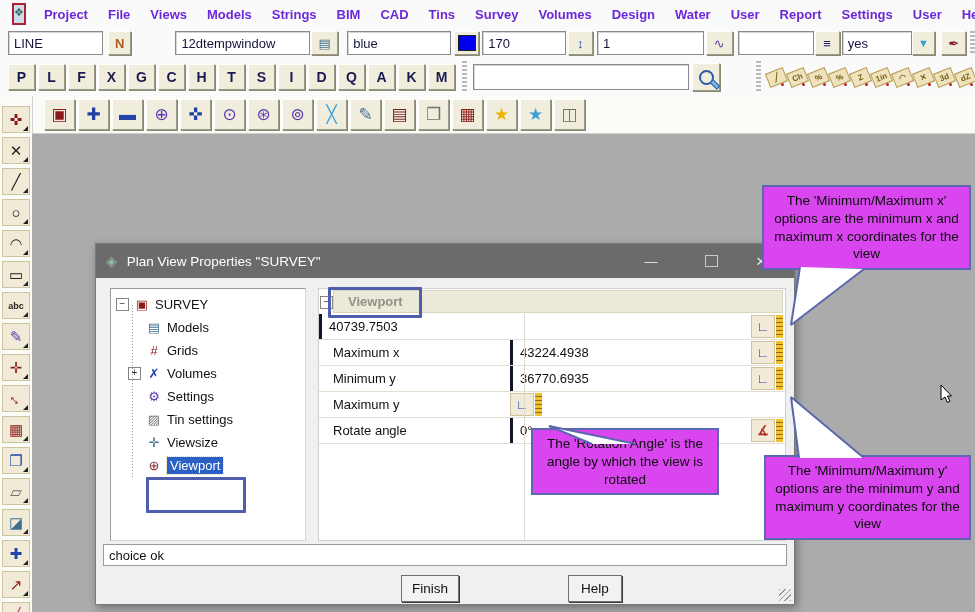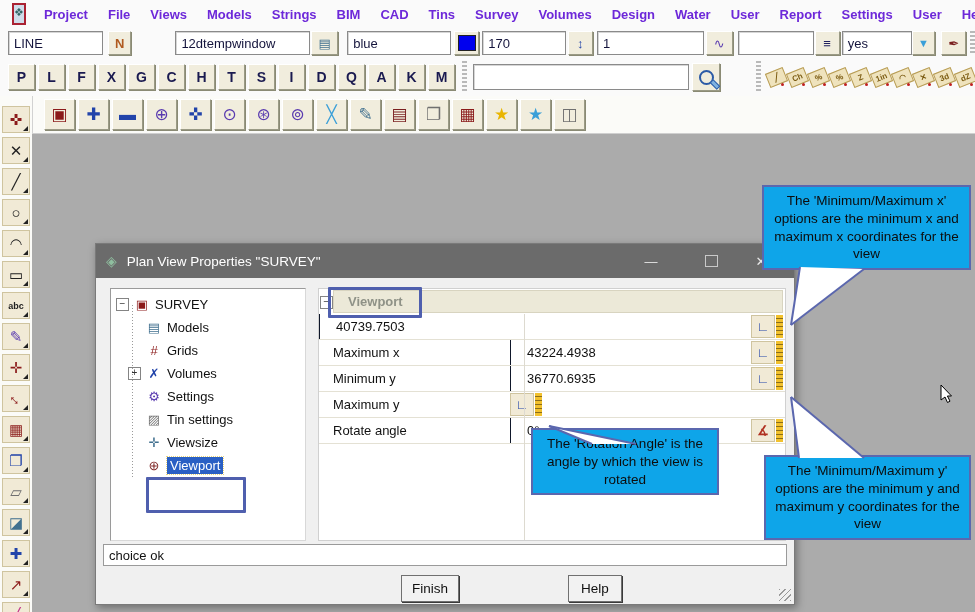"The 'Minimum/Maximum x' options are" .callout { background: #0ea5e9 -> #d946ef }
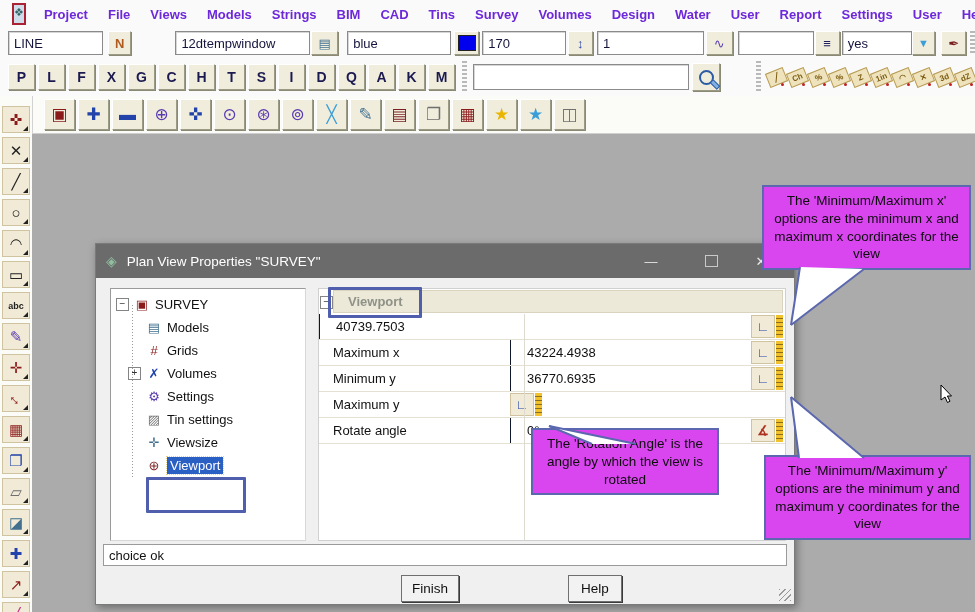"40739.7503" .prow .pvalue { border-left: 1px solid #0f172a -> 3px solid #0f172a; padding-left: 16px -> 7px }
